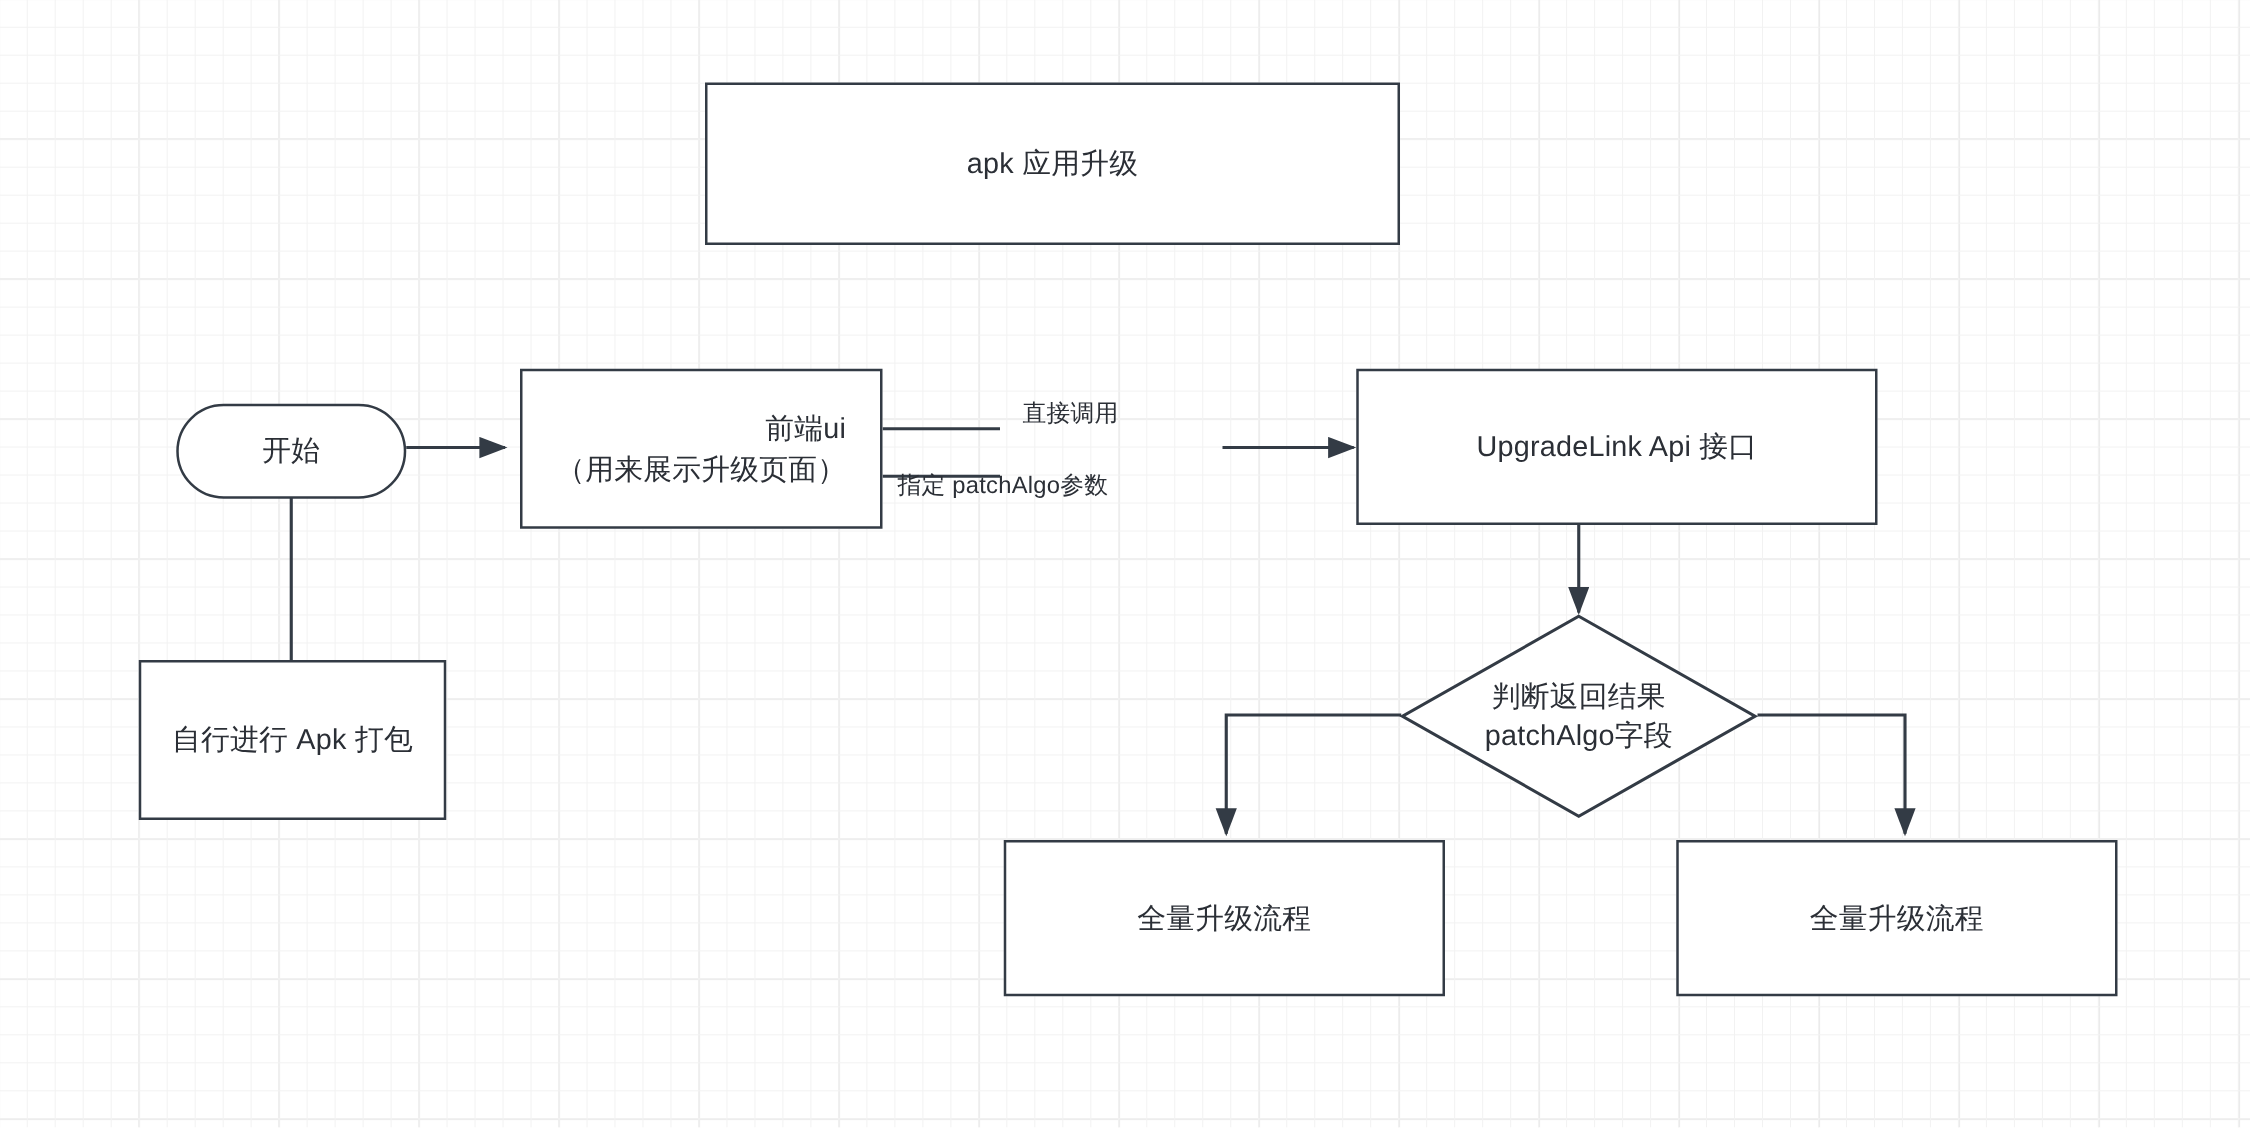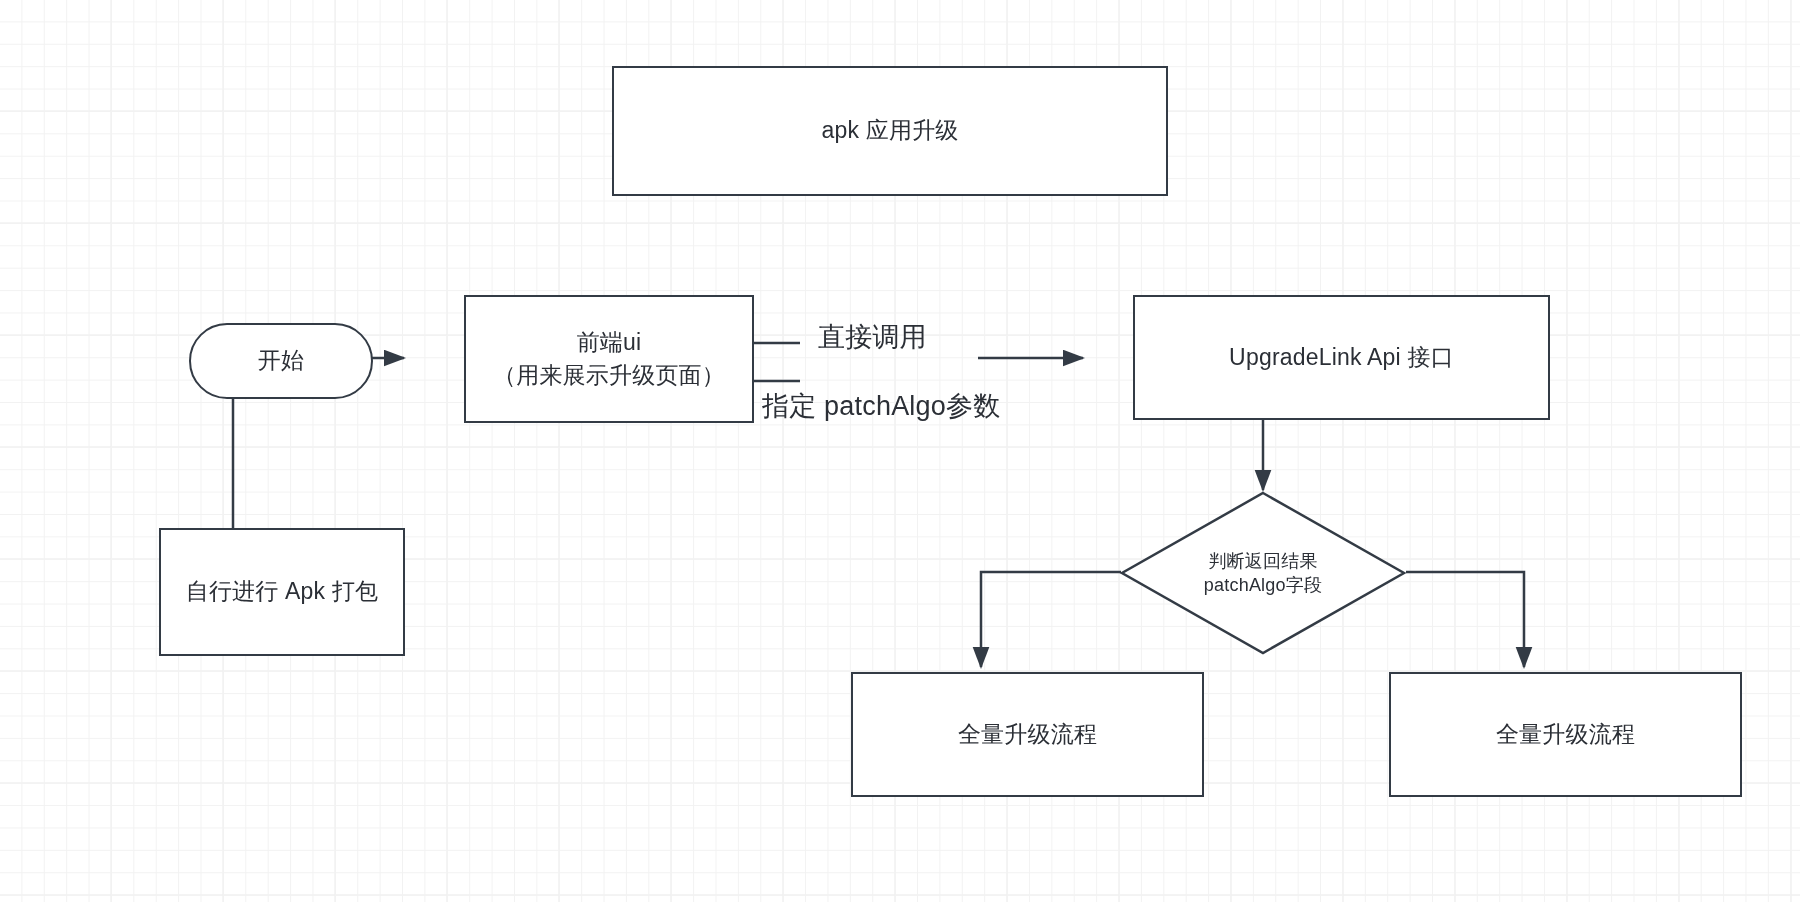"apk 应用升级" .node { margin-left: 48px -> none; text-align: center -> right }
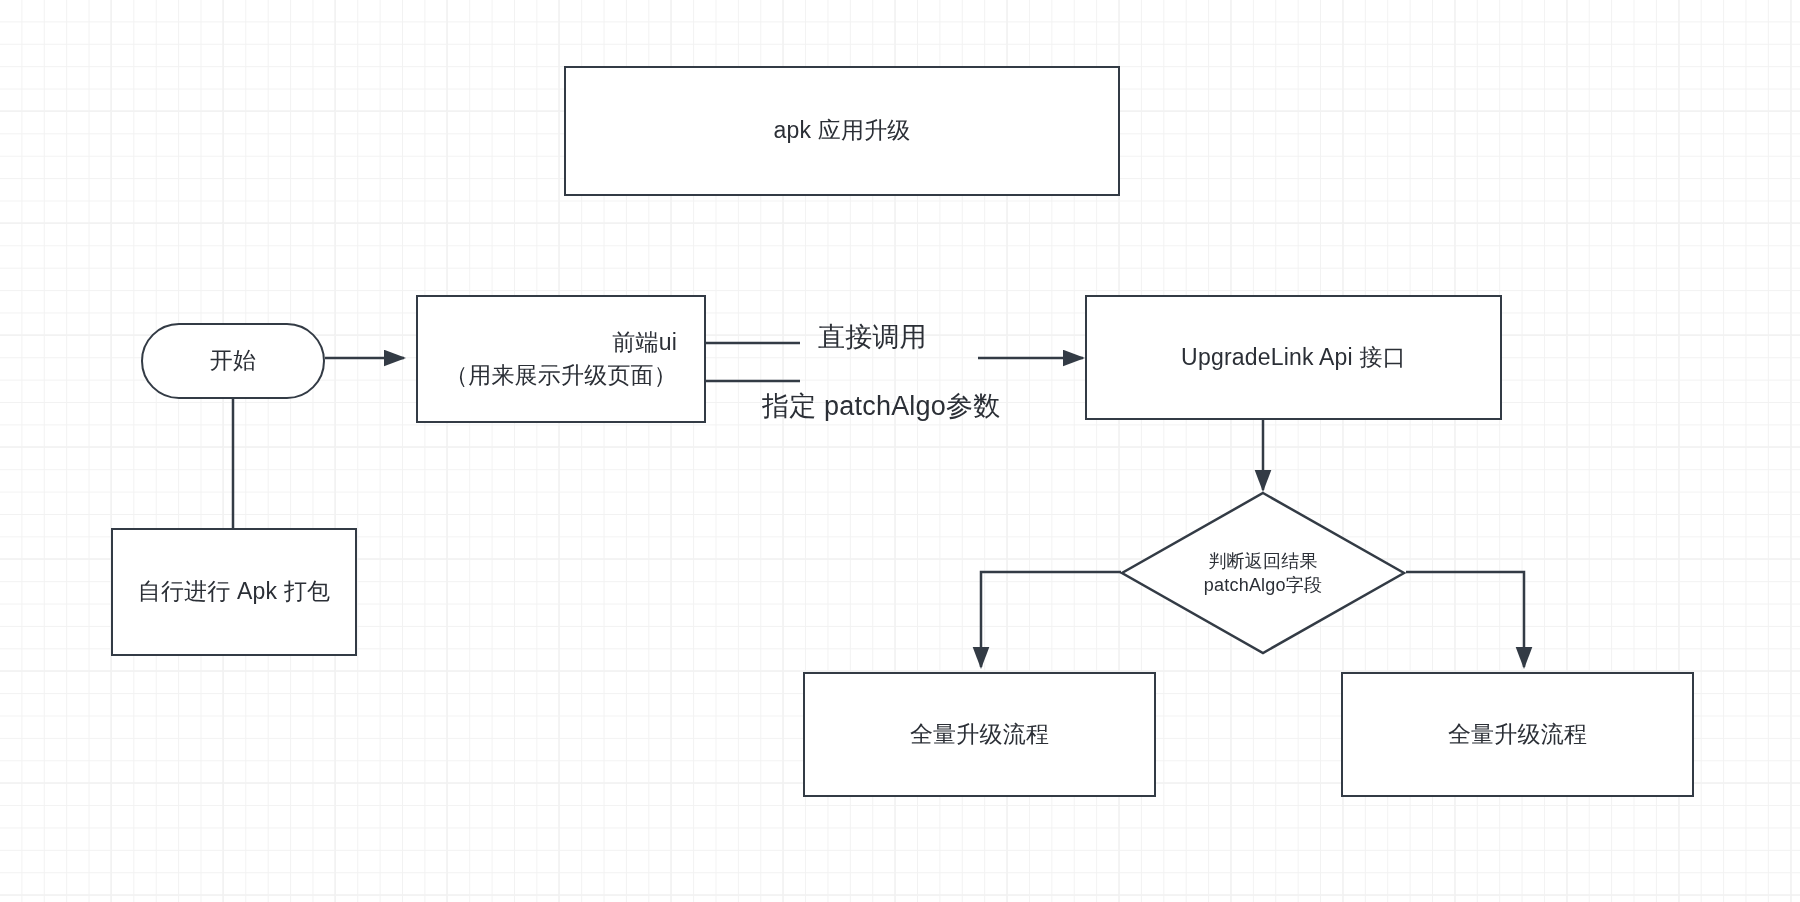"直接调用" .edge-label { font-size: 27px -> 19px }
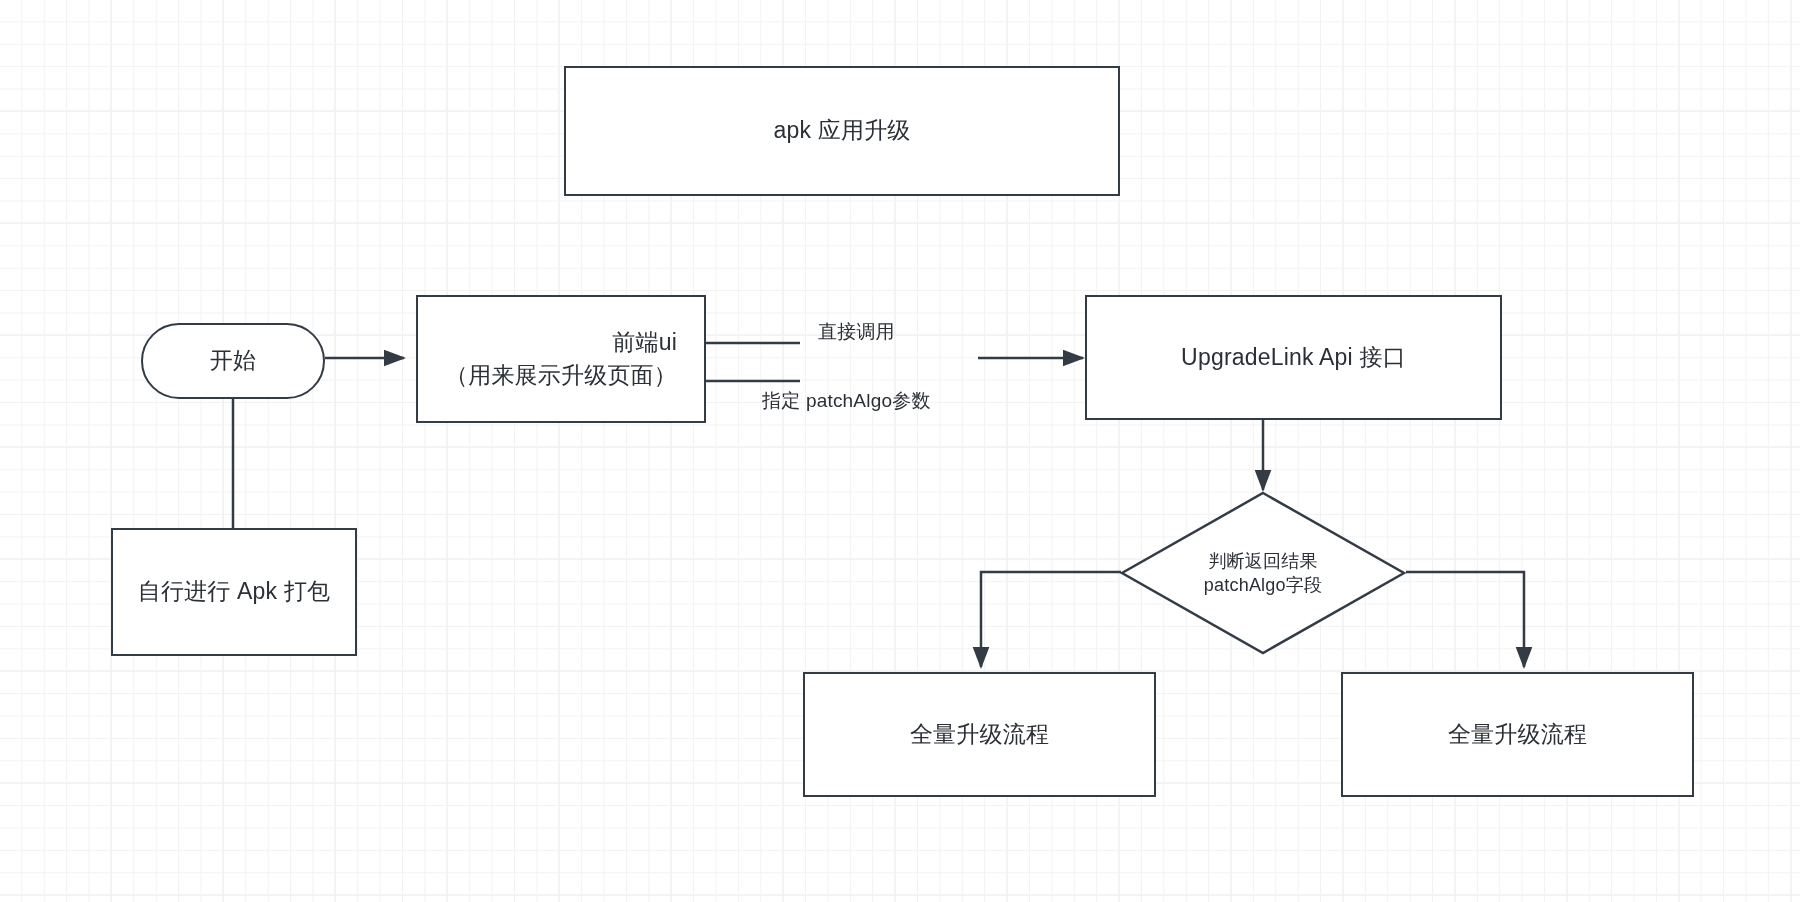"指定 patchAlgo参数" div.edge-label { left: 762px -> 718px; margin-top: 12px -> none }
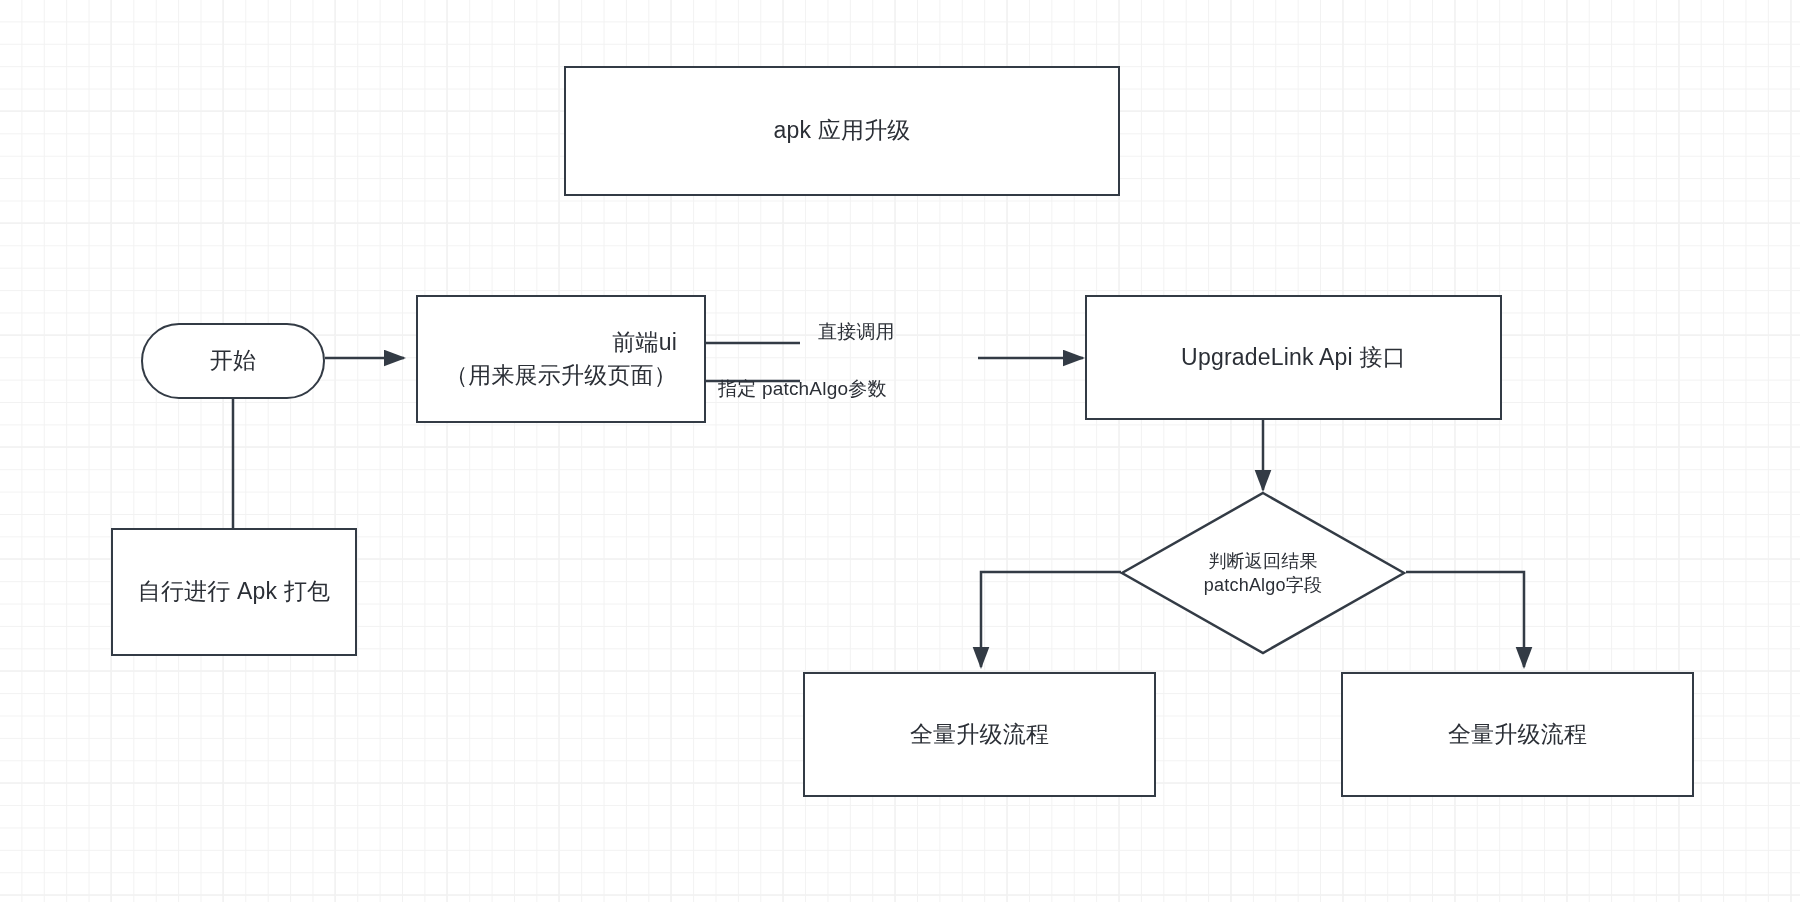"判断返回结果" .diamond-label { font-size: 18px -> 23px }
